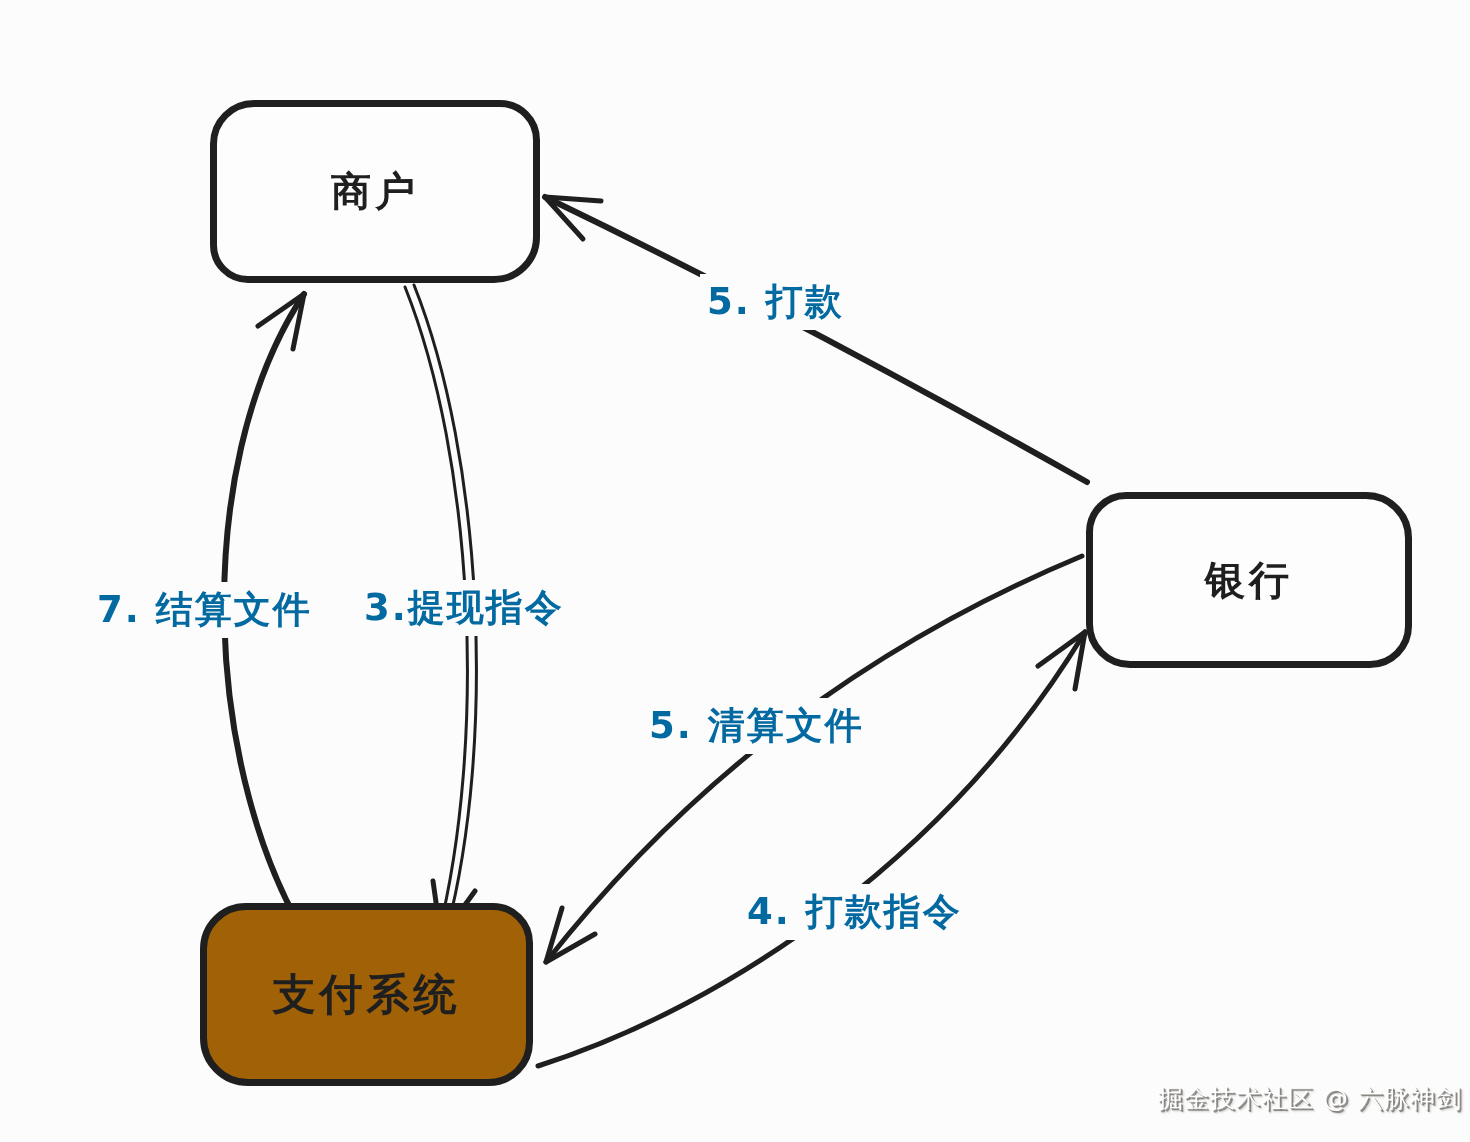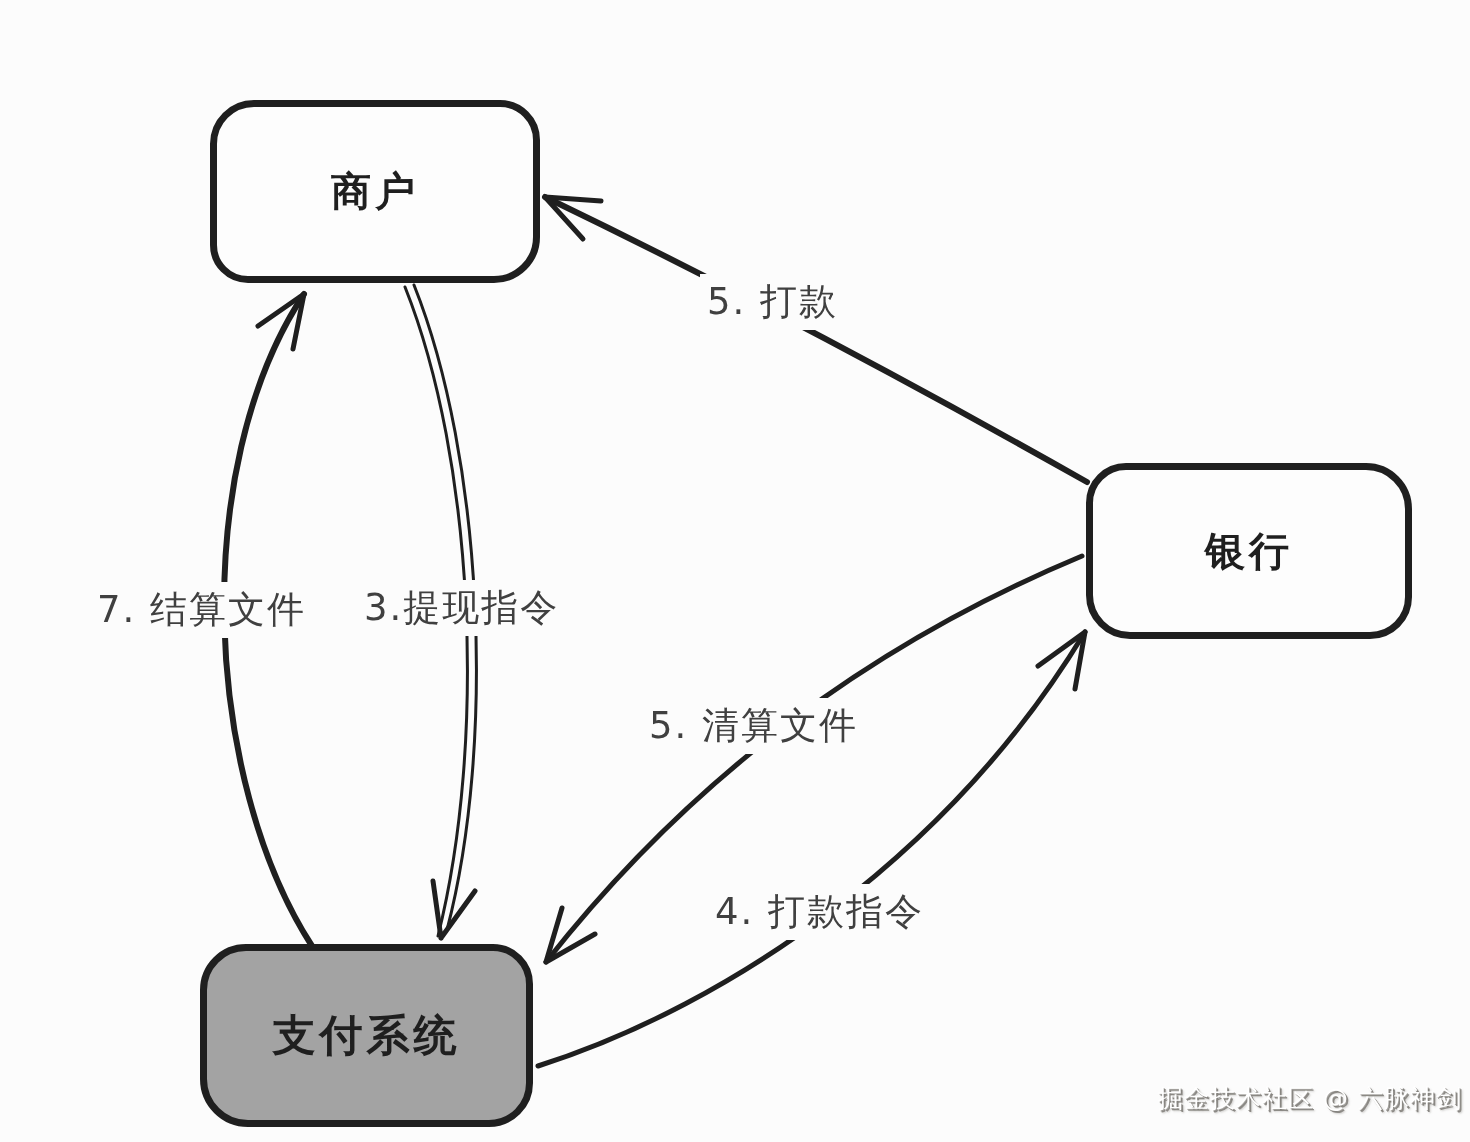"5. 打款" .edge-label { color: #404040 -> #0369a1; font-weight: 400 -> 700 }
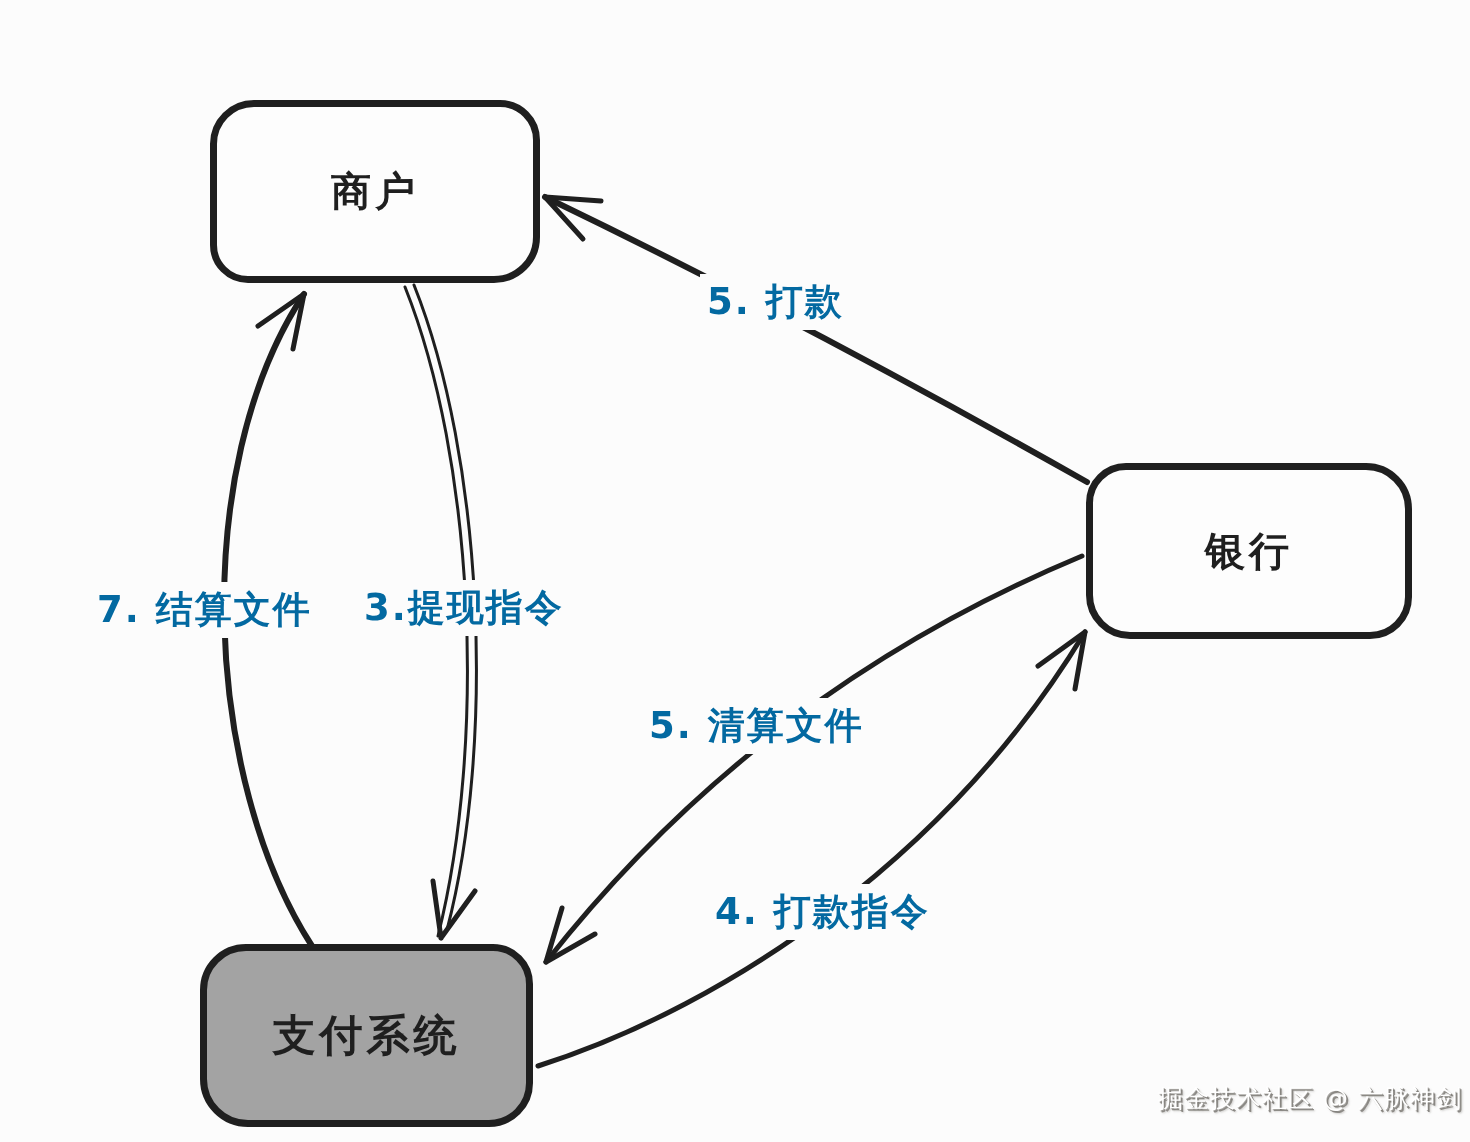"银行" .node-bank { top: 463px -> 492px }
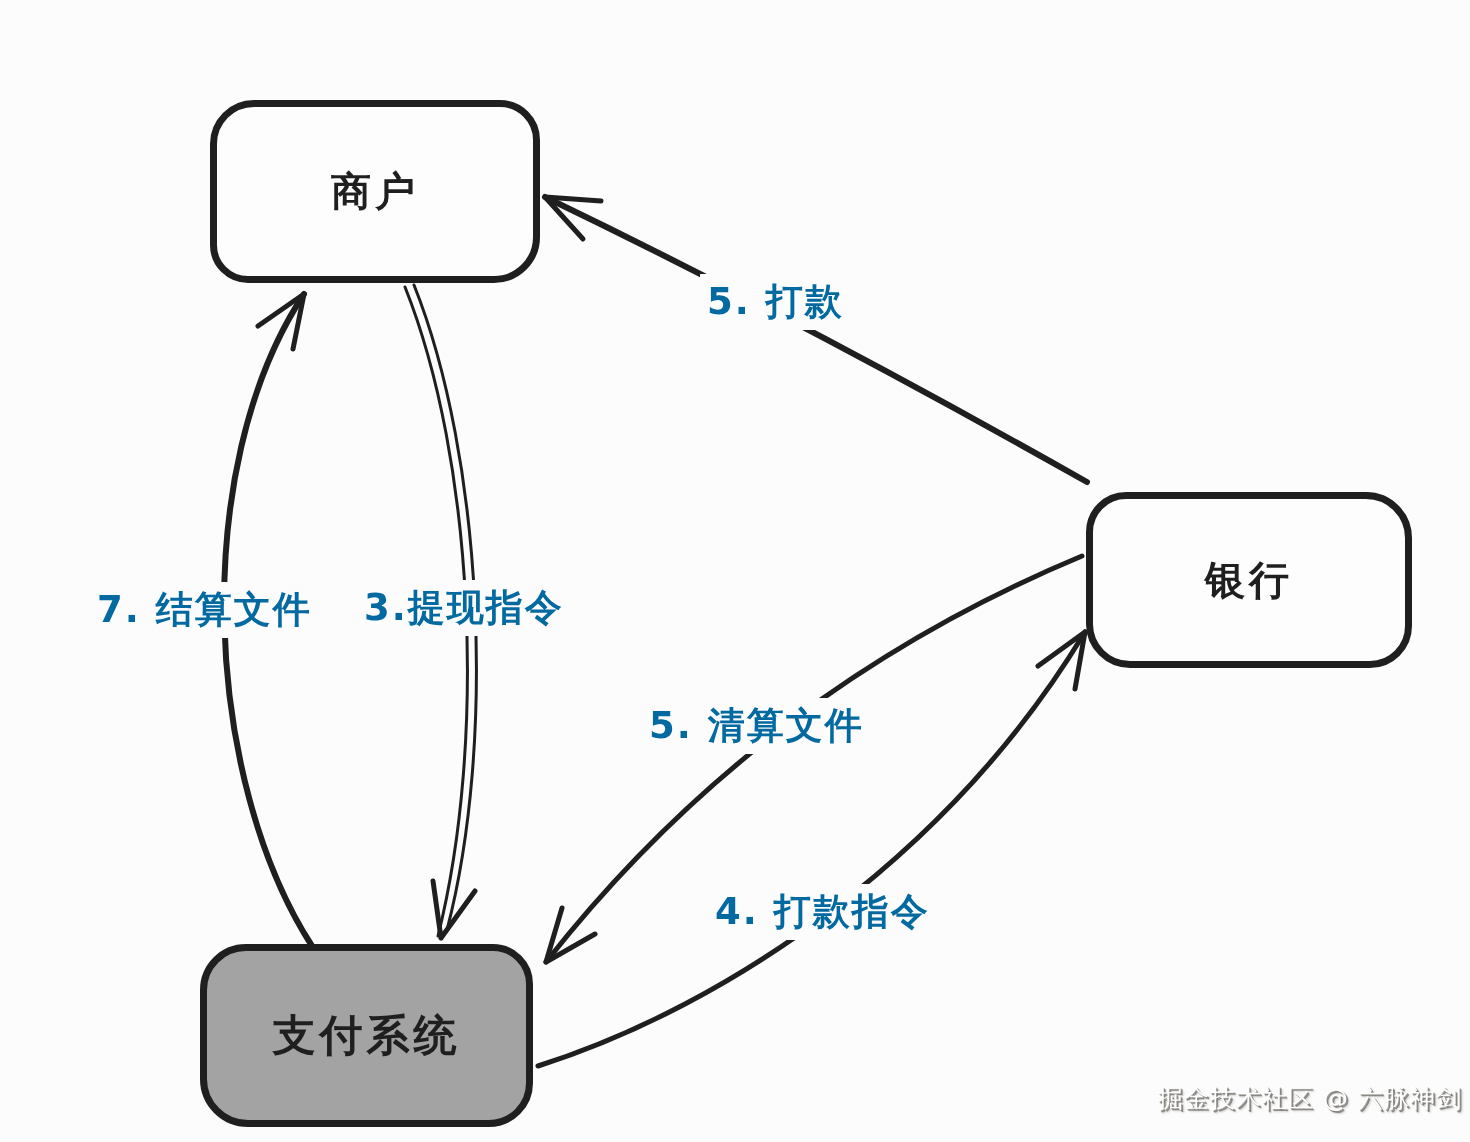"4. 打款指令" .label-4 { left: 708px -> 740px }
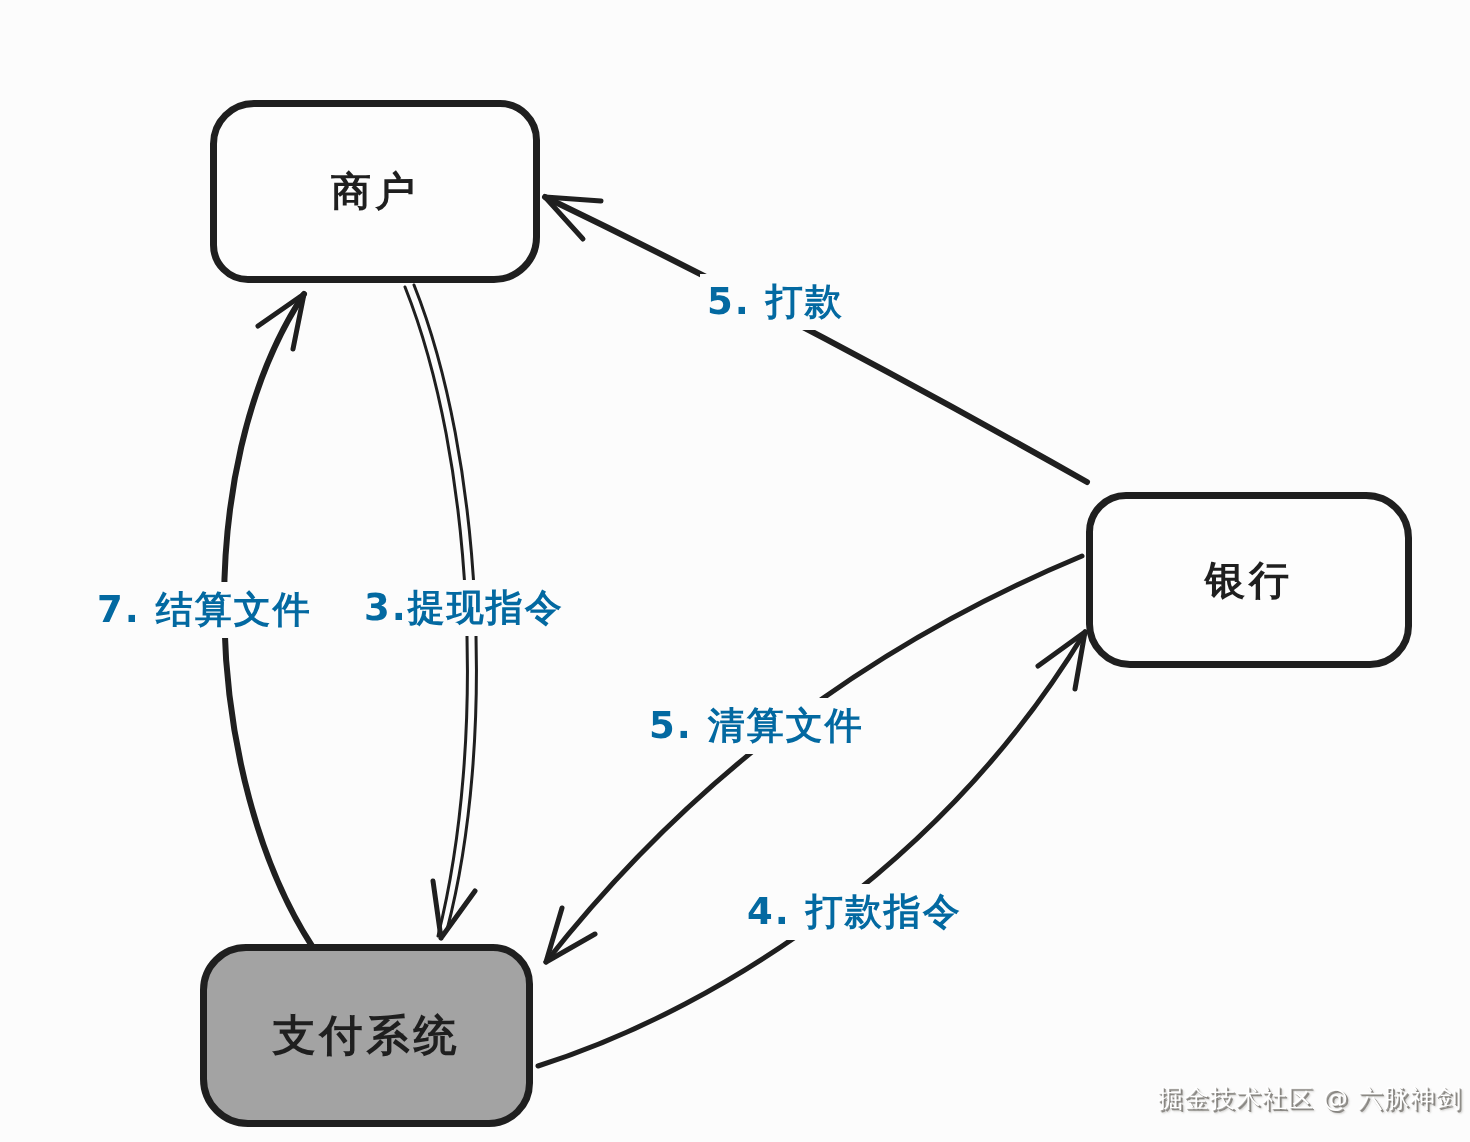"支付系统" .node-payment { background: #a3a3a3 -> #a16207; top: 944px -> 903px }
